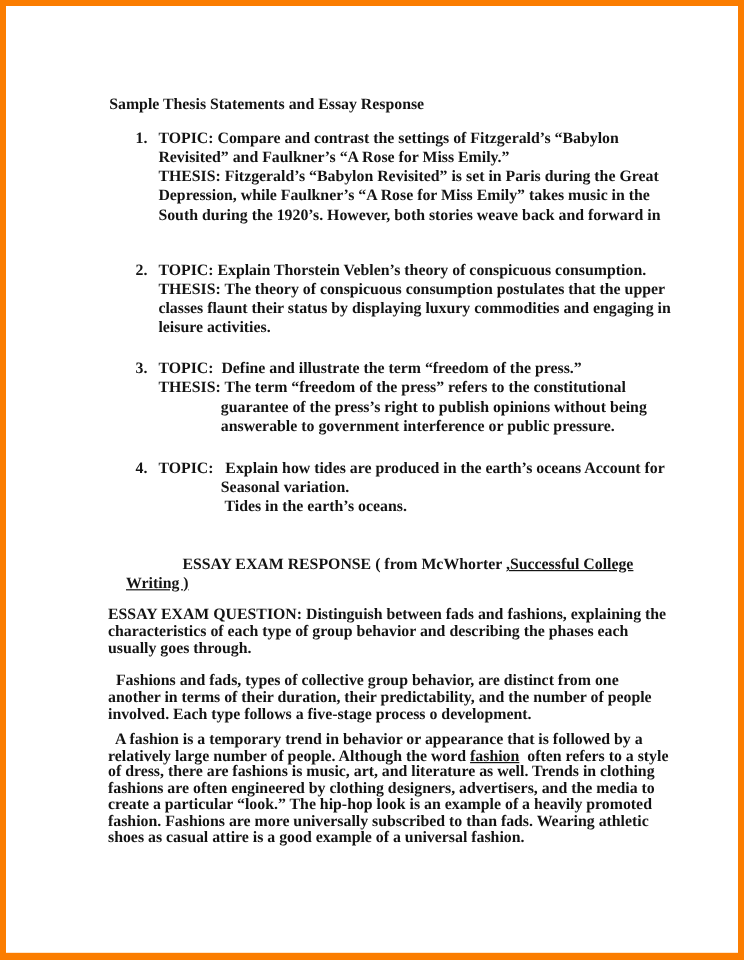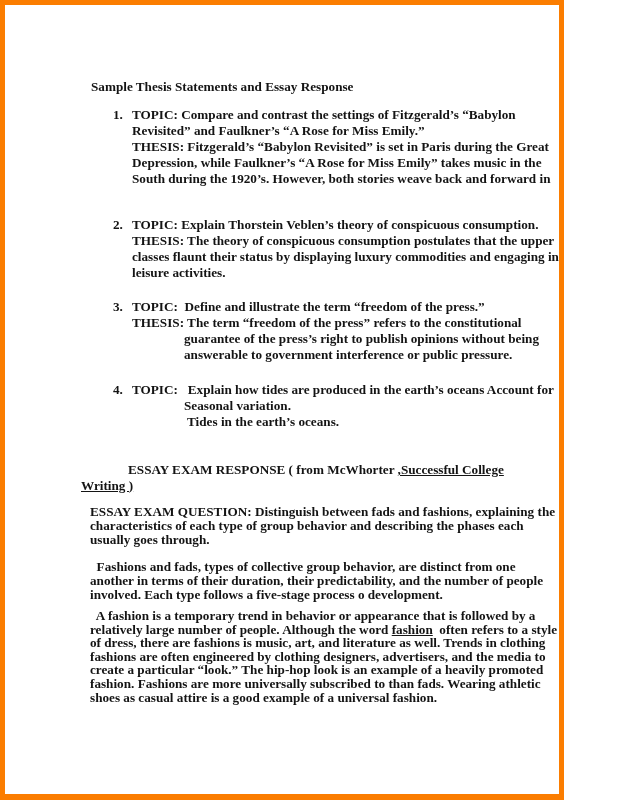"Sample Thesis Statements and Essay" .frame { width: 564px -> 620px }
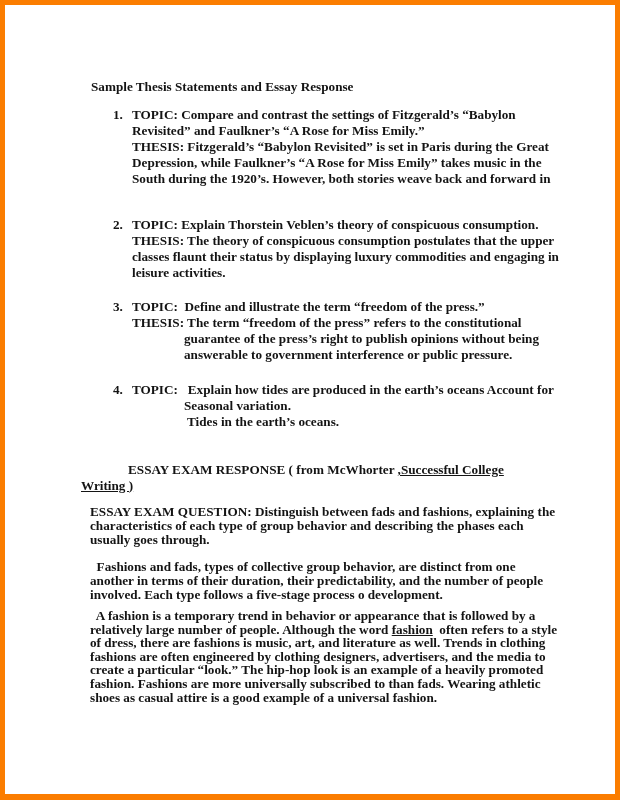"ESSAY EXAM RESPONSE ( from" .resp-heading { left: 76px -> 100px }
